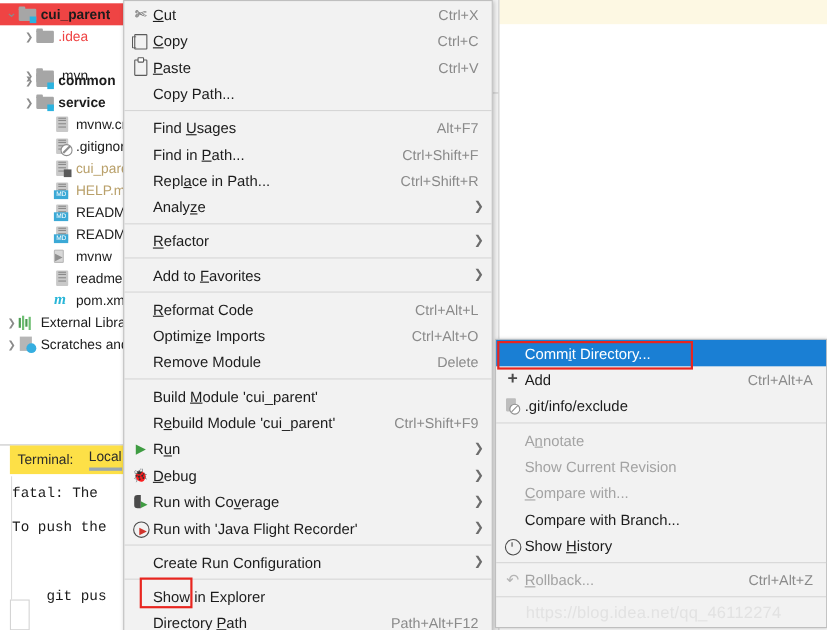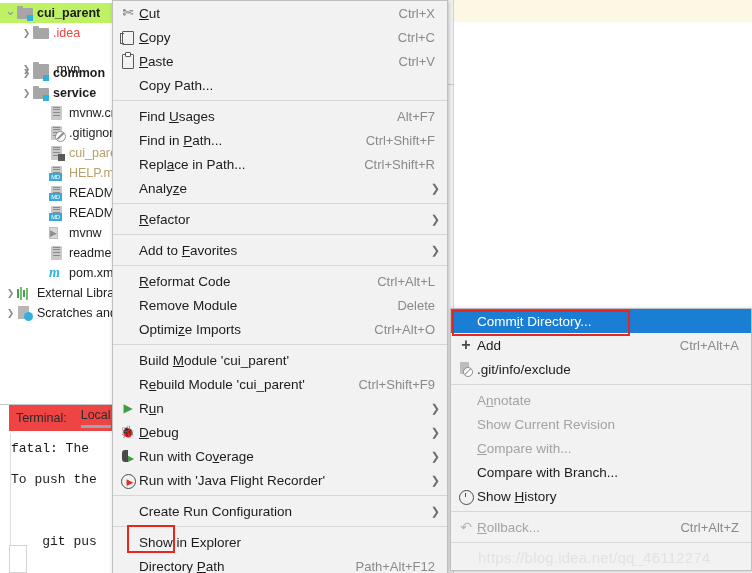"cui_parent" .tree-row.selected { background: #bef264 -> #ef4444 }
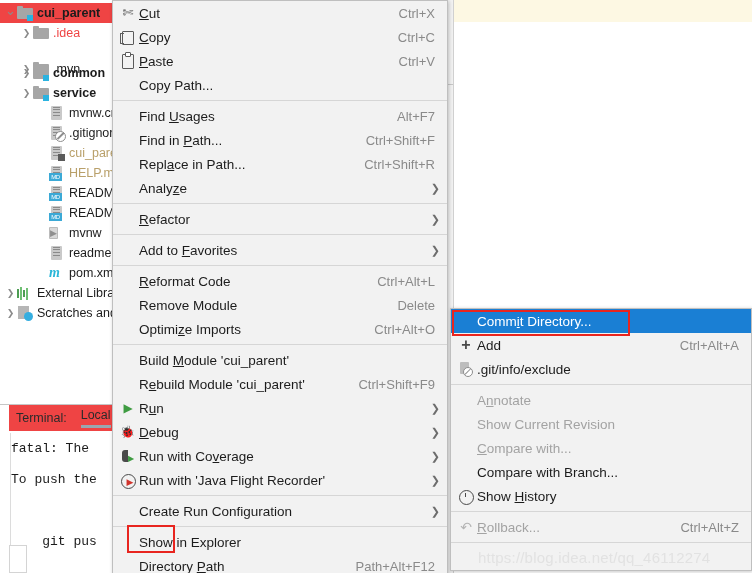"Remove Module" div.mi { order: before "Optimize Imports" -> after "Optimize Imports" }
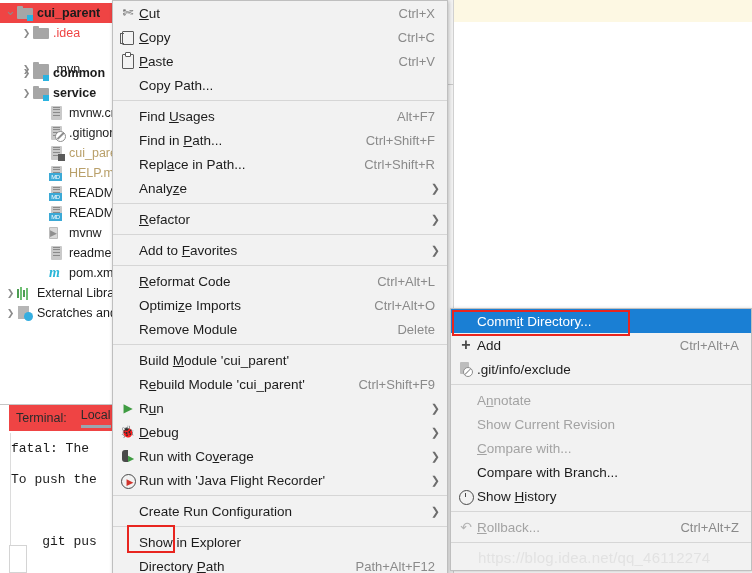"Terminal:" #terminal-tabbar { background: #ef4444 -> #fde047 }
